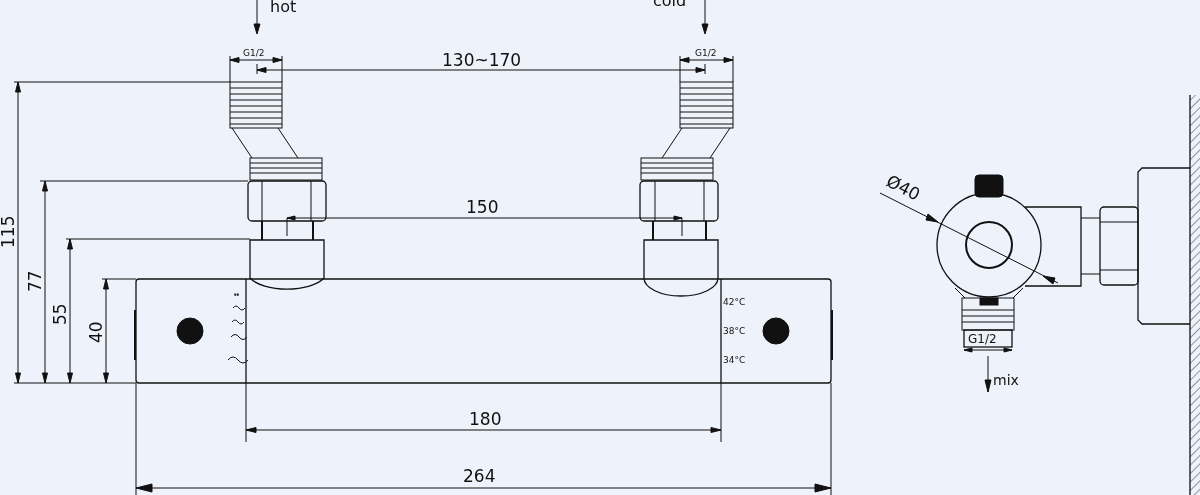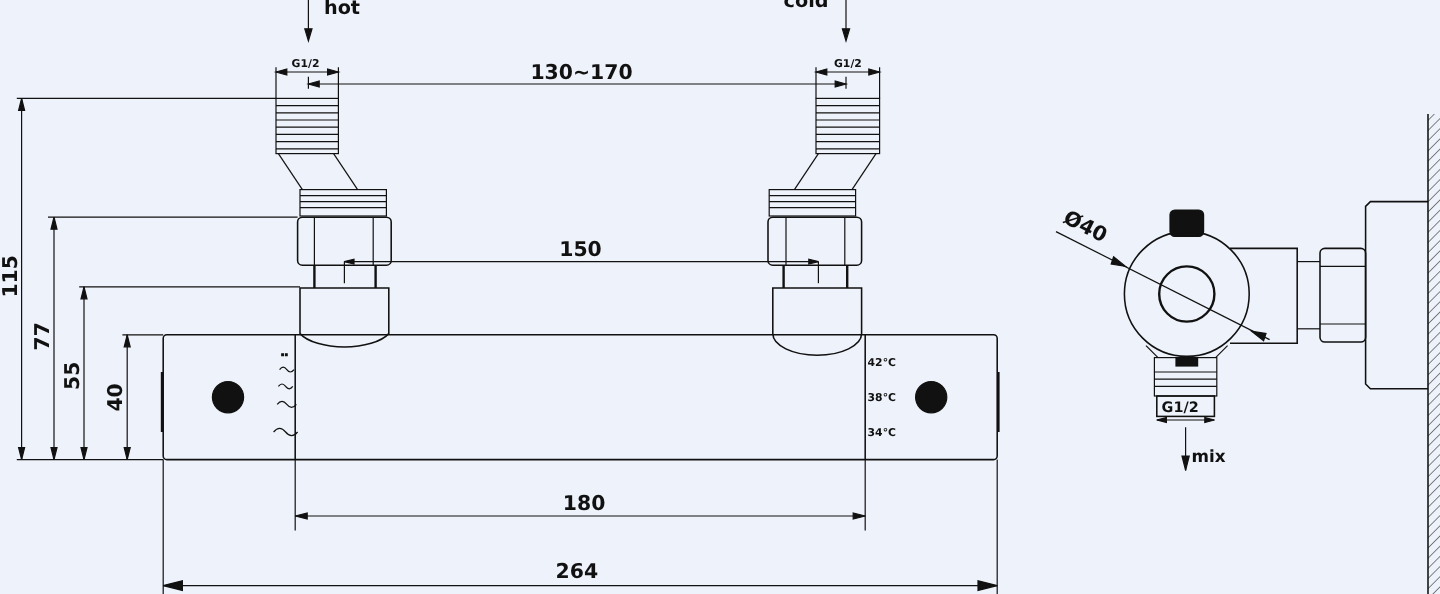"hot" #canvas { font-weight: bold -> none }
